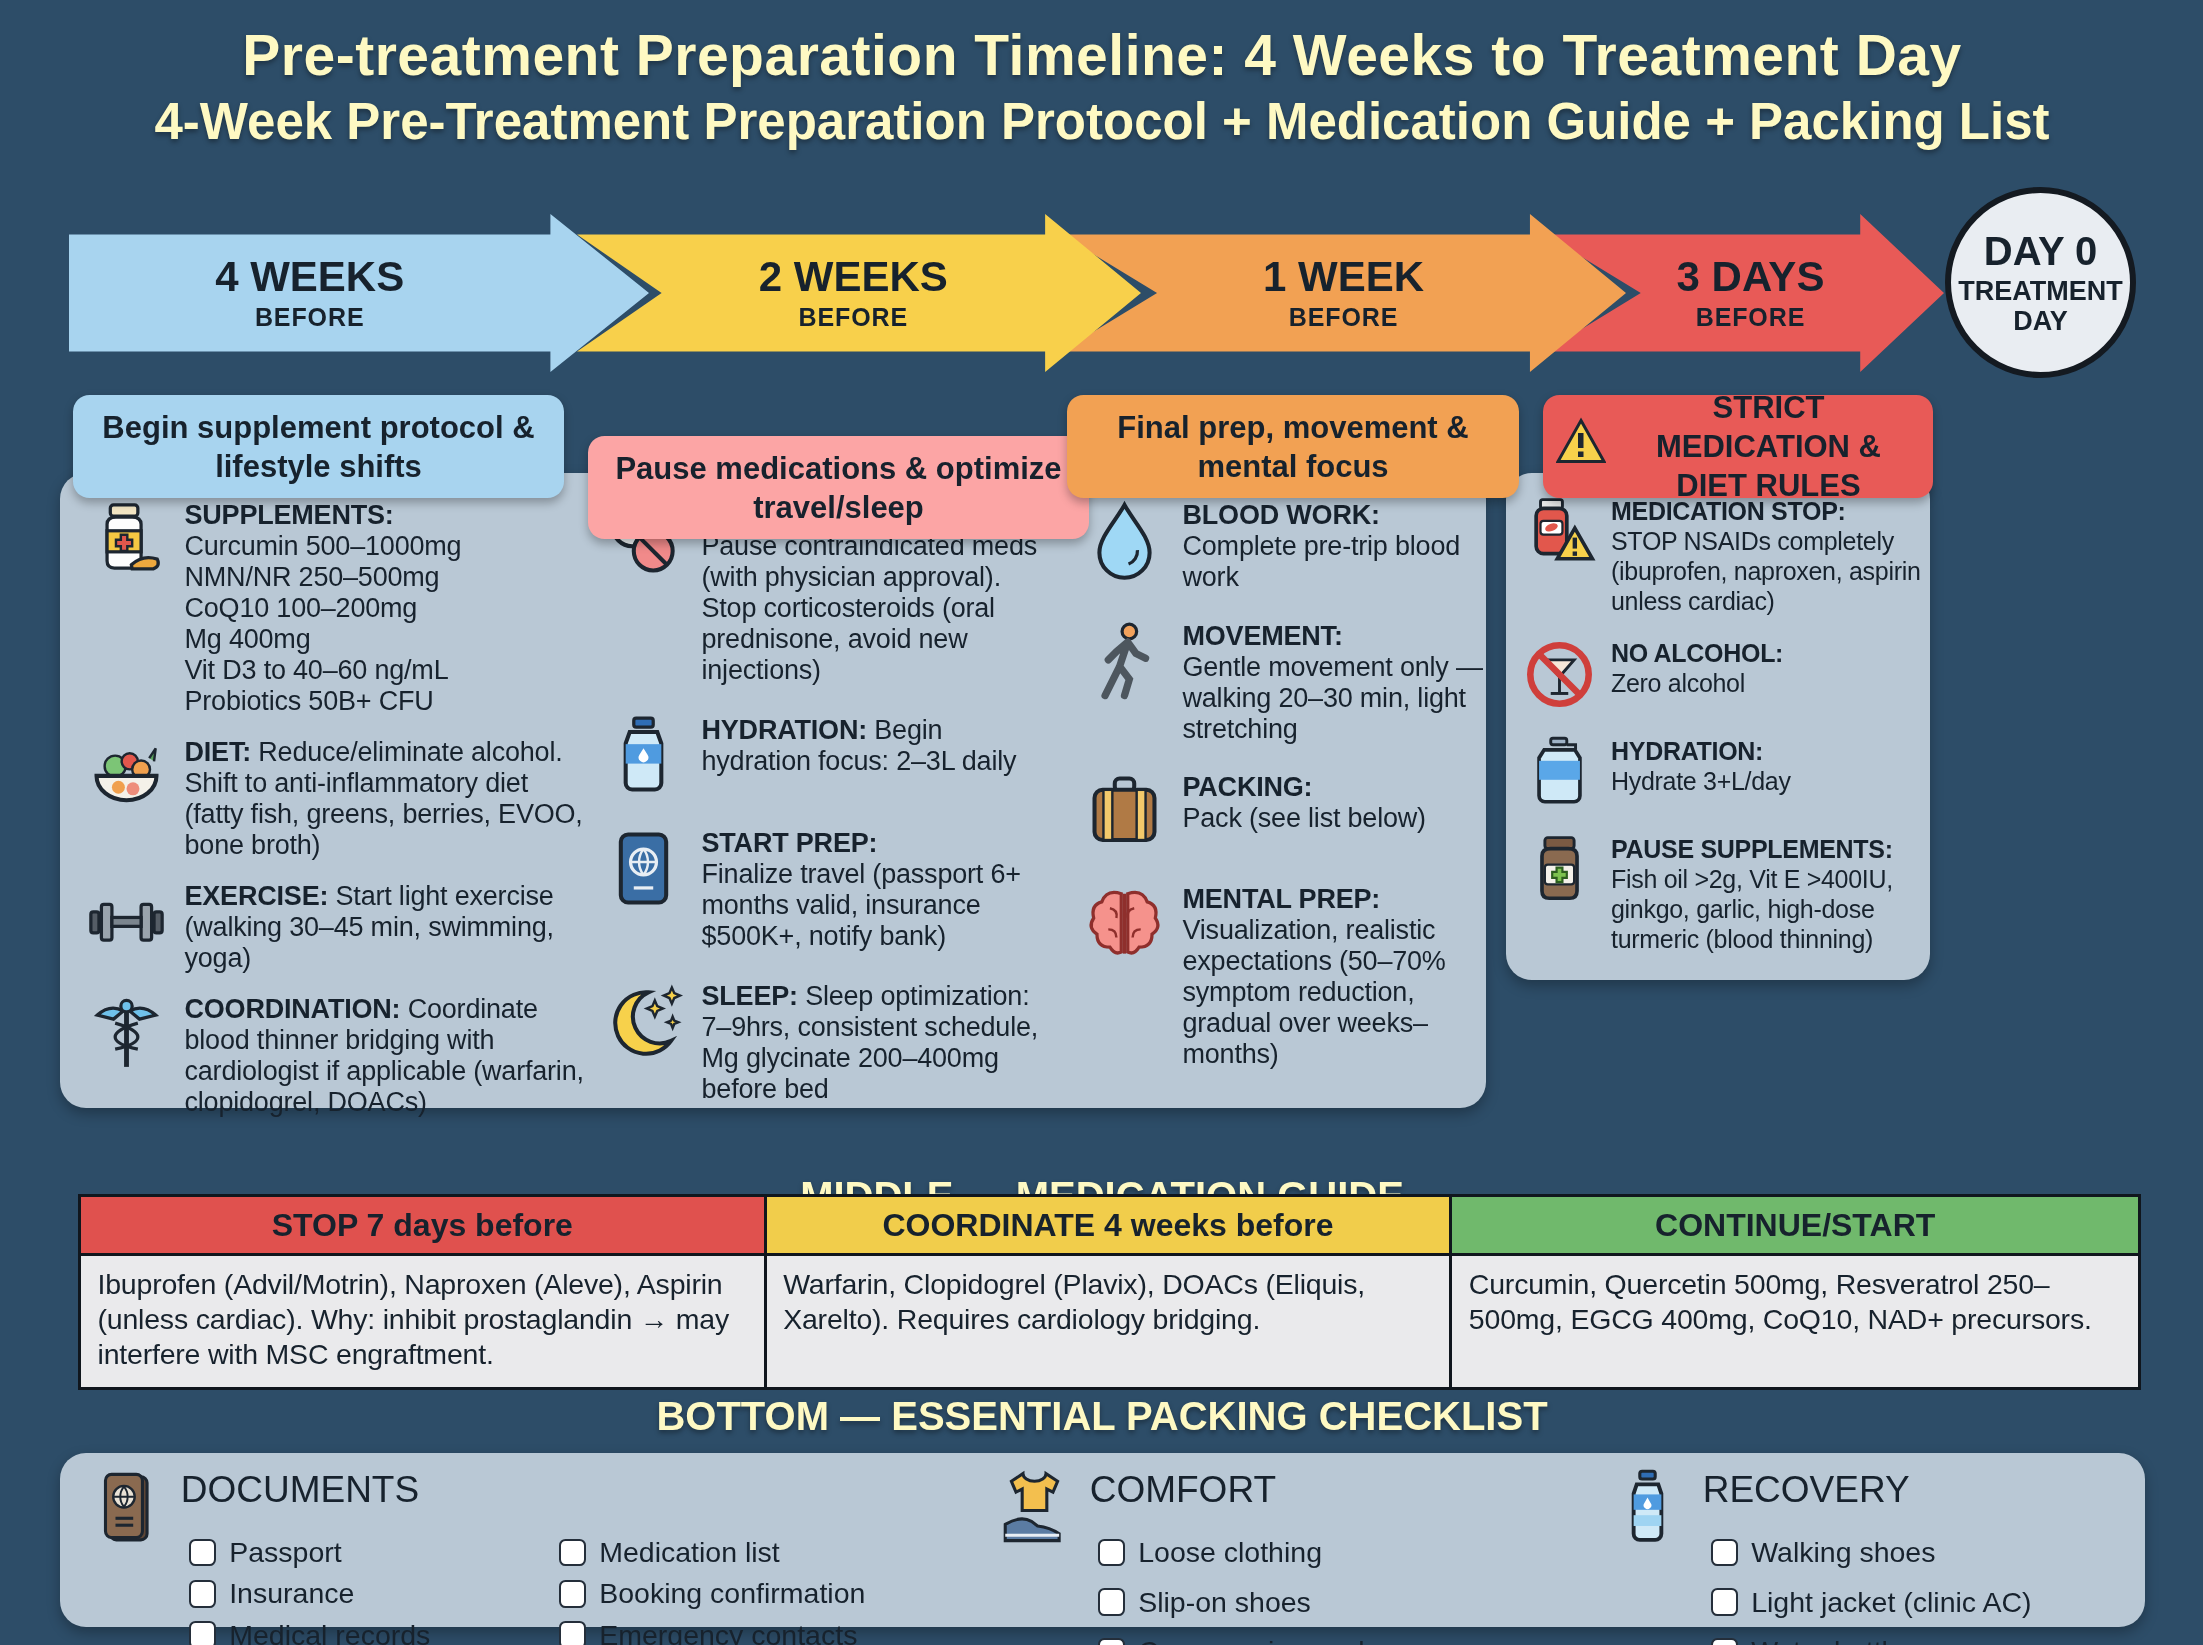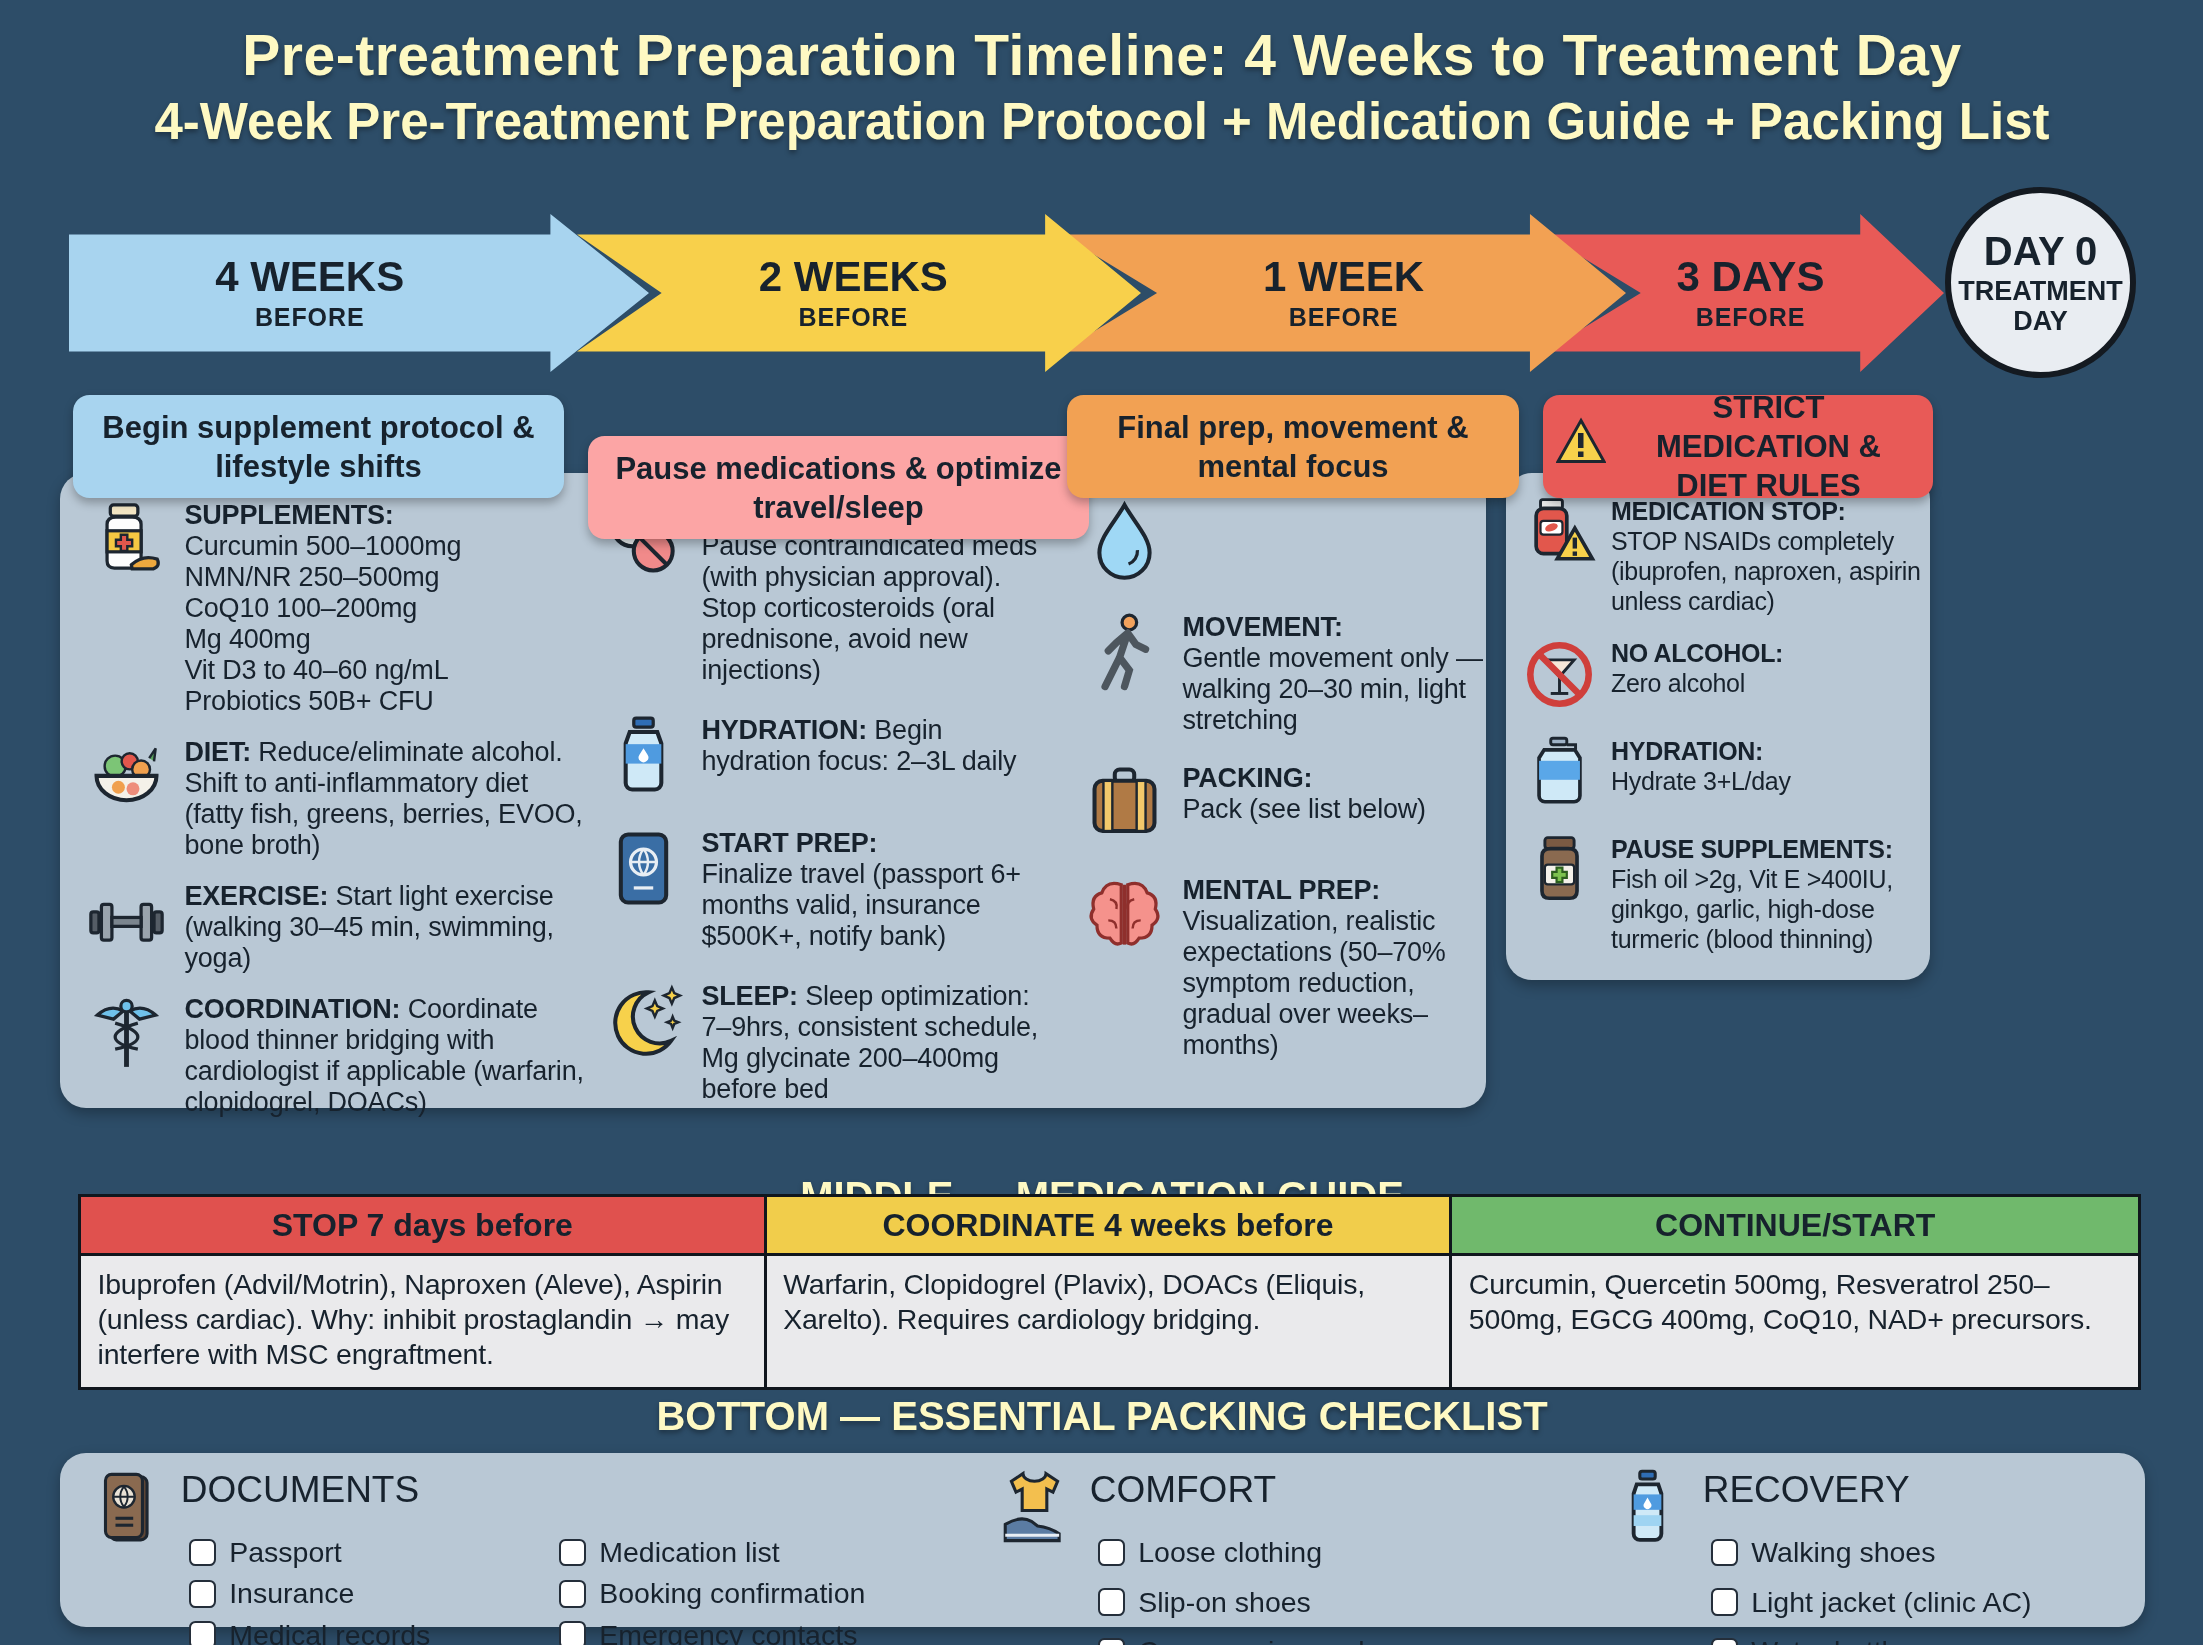"BLOOD WORK:" div.tx { html: none -> <div><b>BLOOD WORK:</b><br>Complete pre-trip blood work</div> }
